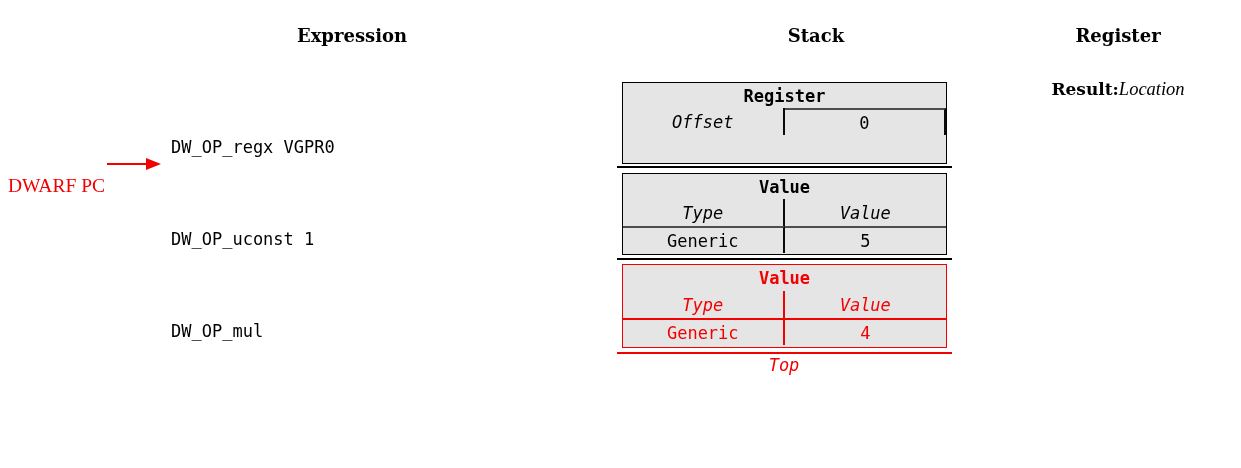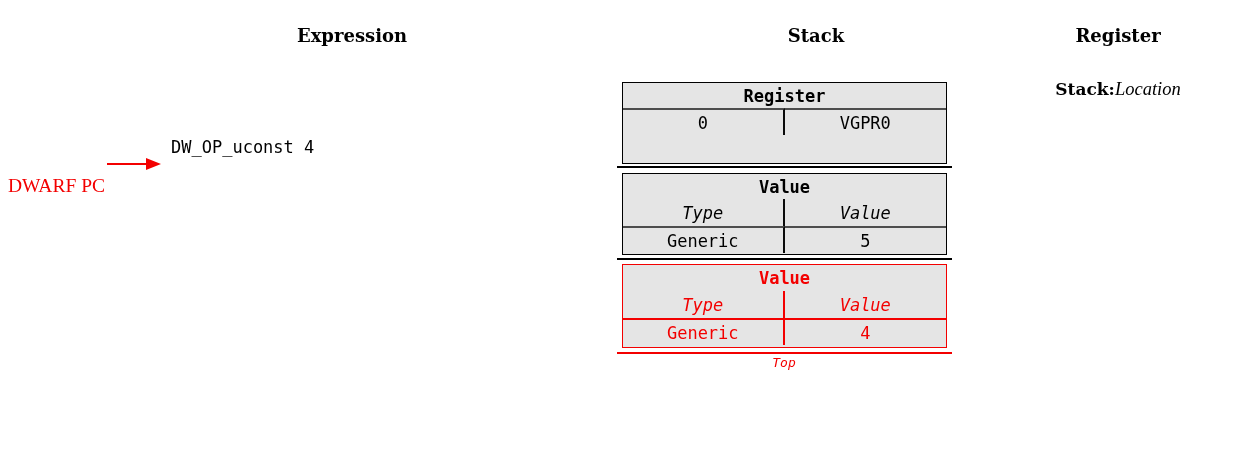"Stack:" span.ctx-label { text: Stack -> Result }
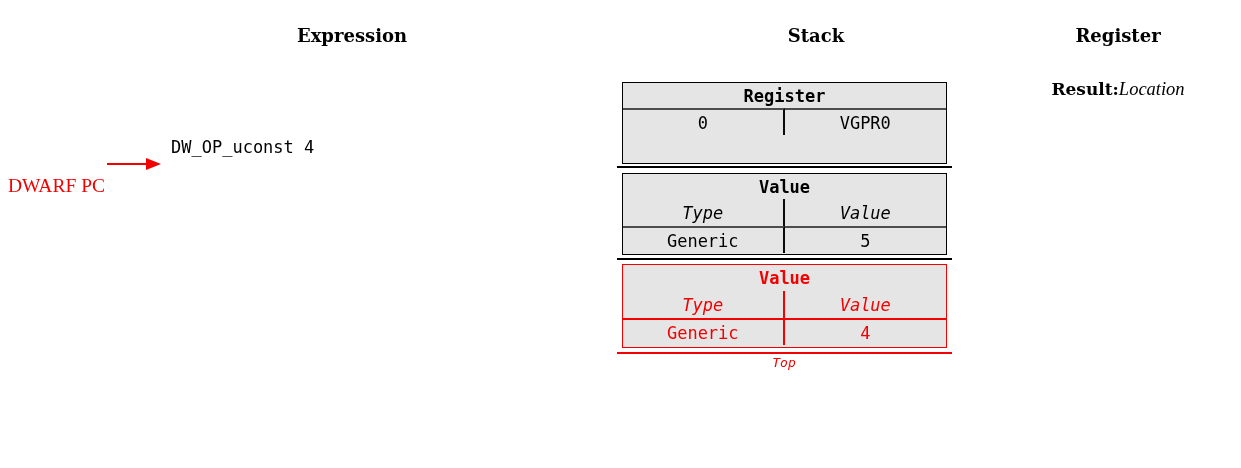"Offset" div.st-cell { html: none -> <div>Offset</div> }
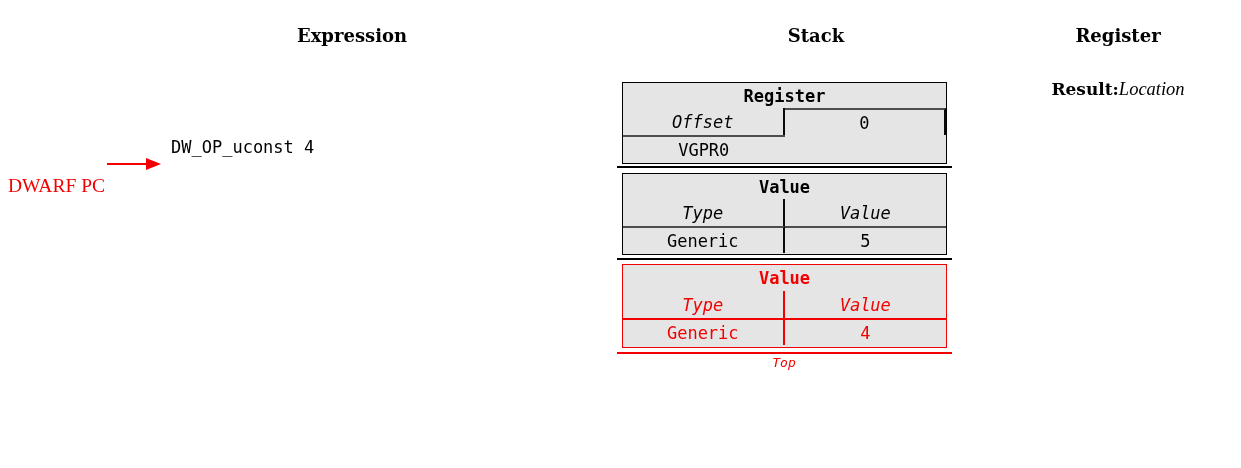"DW_OP_regx VGPR0" div { html: none -> <div>DW_OP_regx VGPR0</div> }
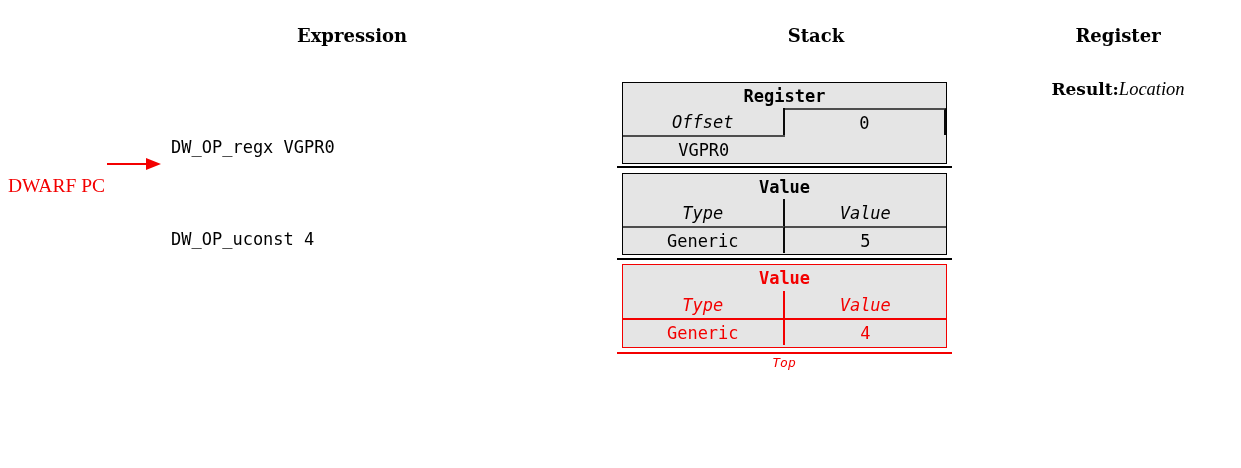"VGPR0" div.st-cell { html: <div>VGPR0</div> -> none }
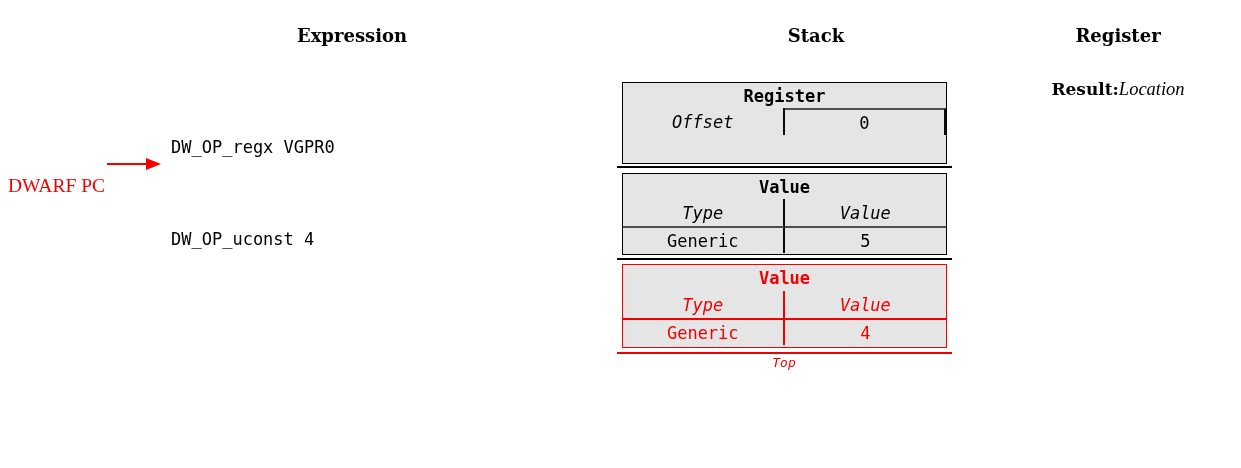"DW_OP_uconst 4" div { text: 4 -> 1 }
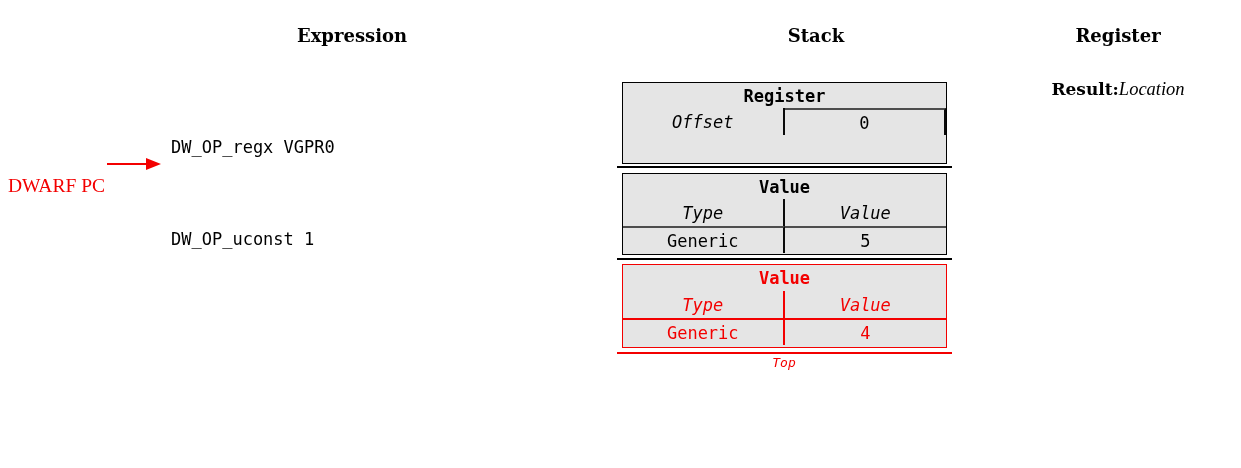"DW_OP_mul" div { html: none -> <div>DW_OP_mul</div> }
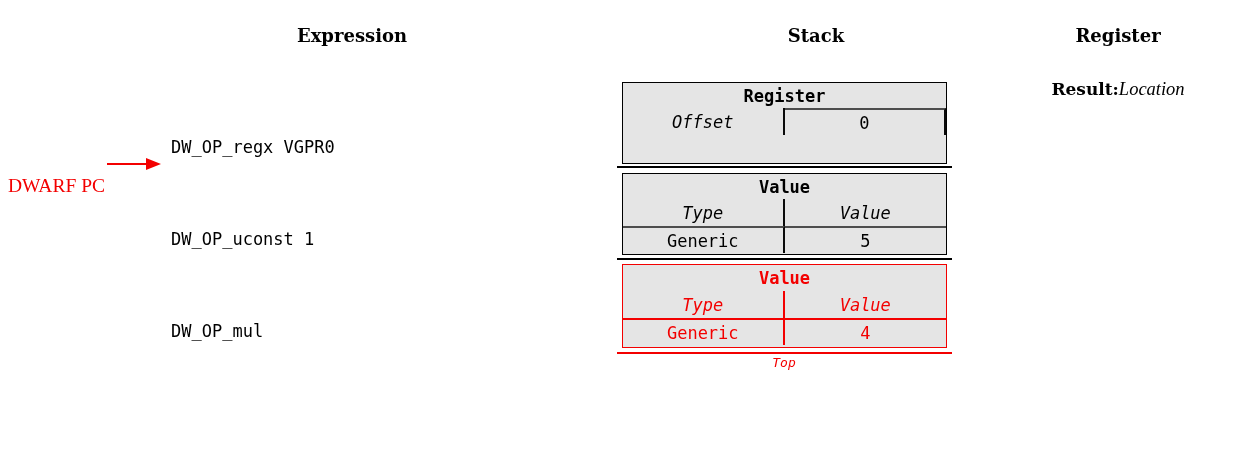"Top" .top-label { font-size: 13px -> 17px }
